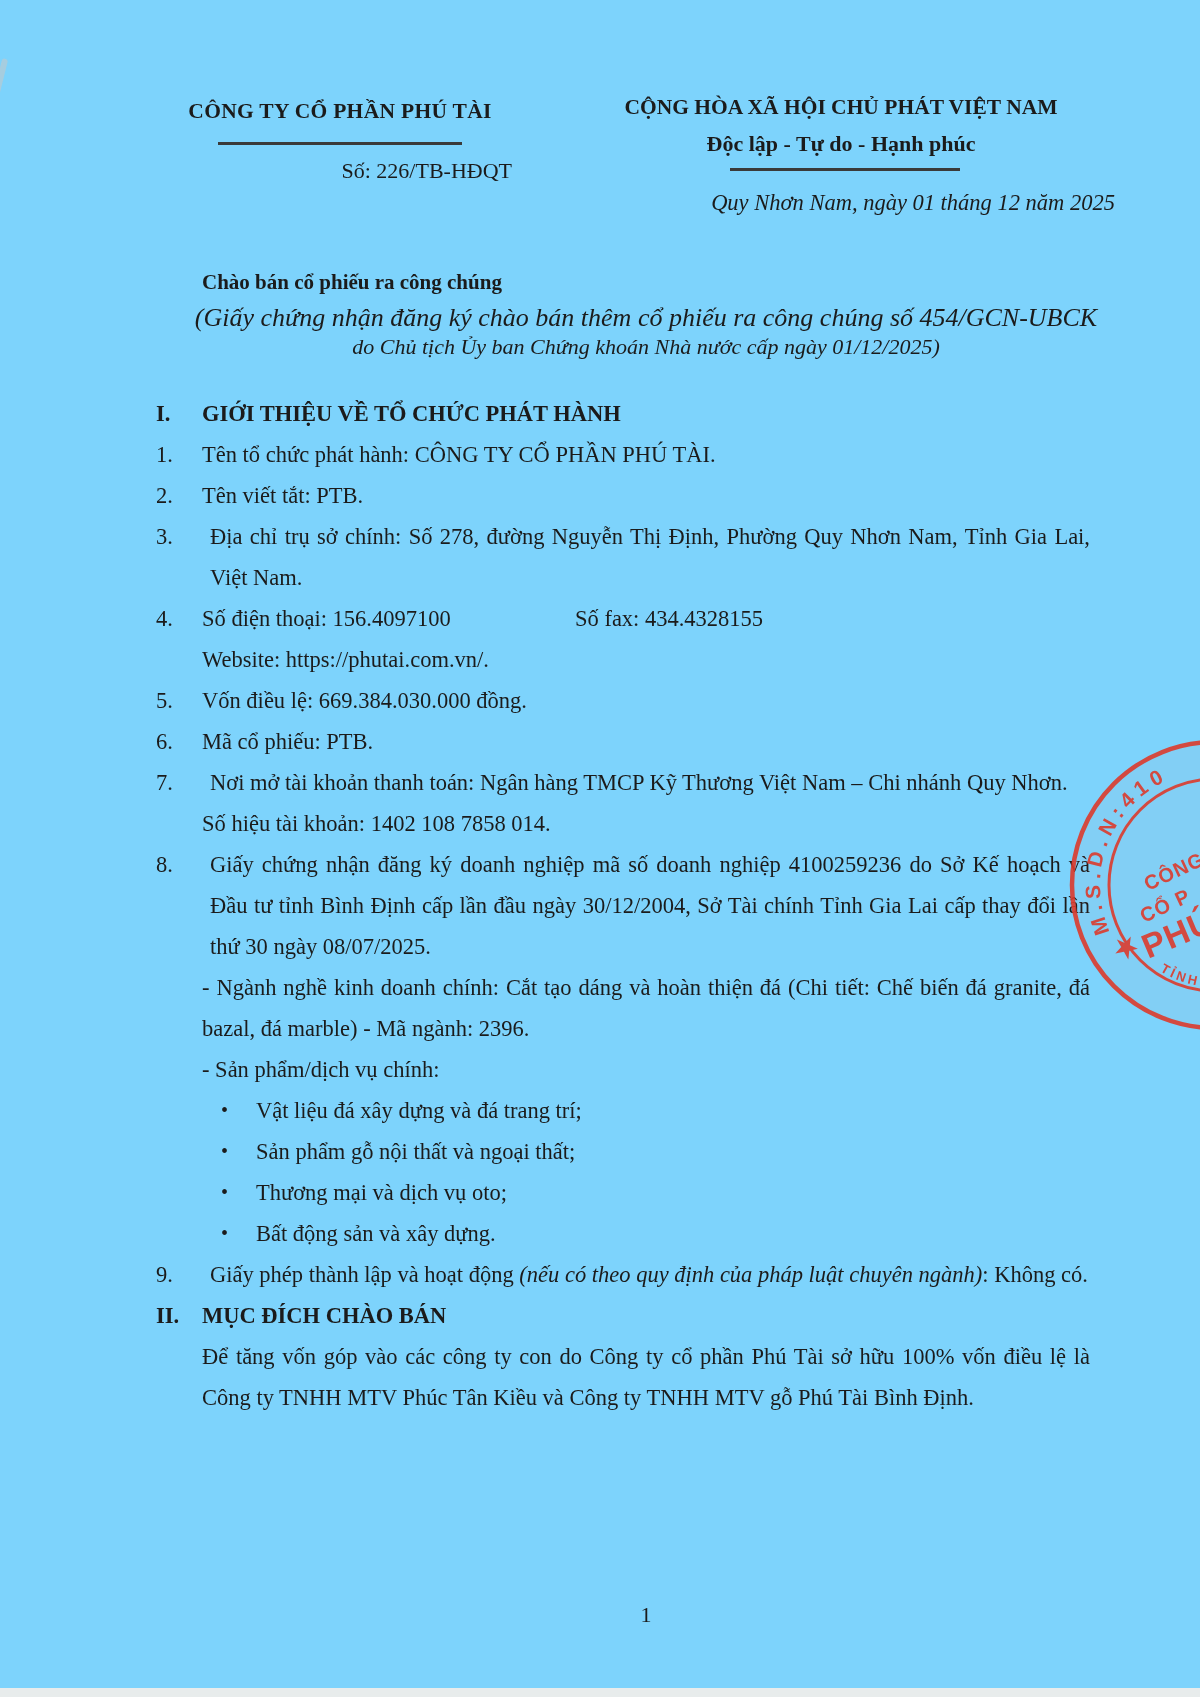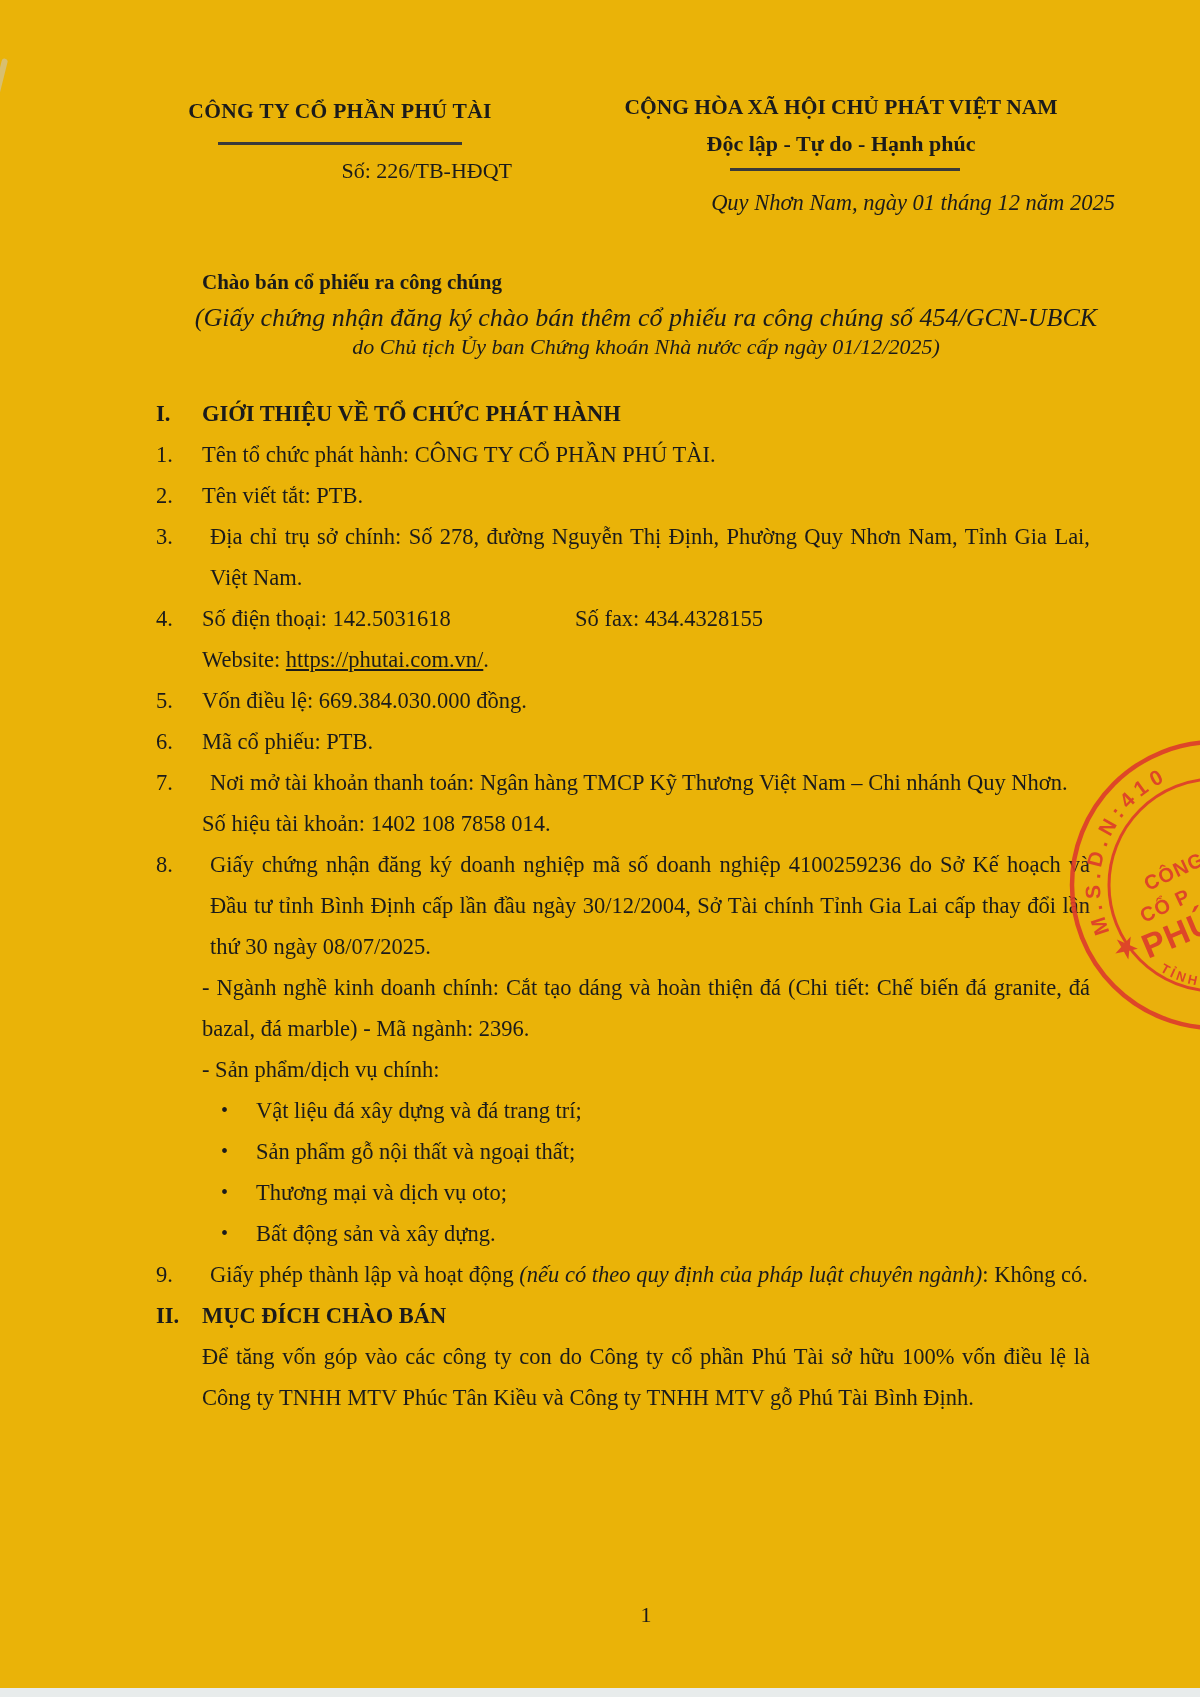"CÔNG TY CỔ PHẦN PHÚ" .page { background: #eab308 -> #7dd3fc }
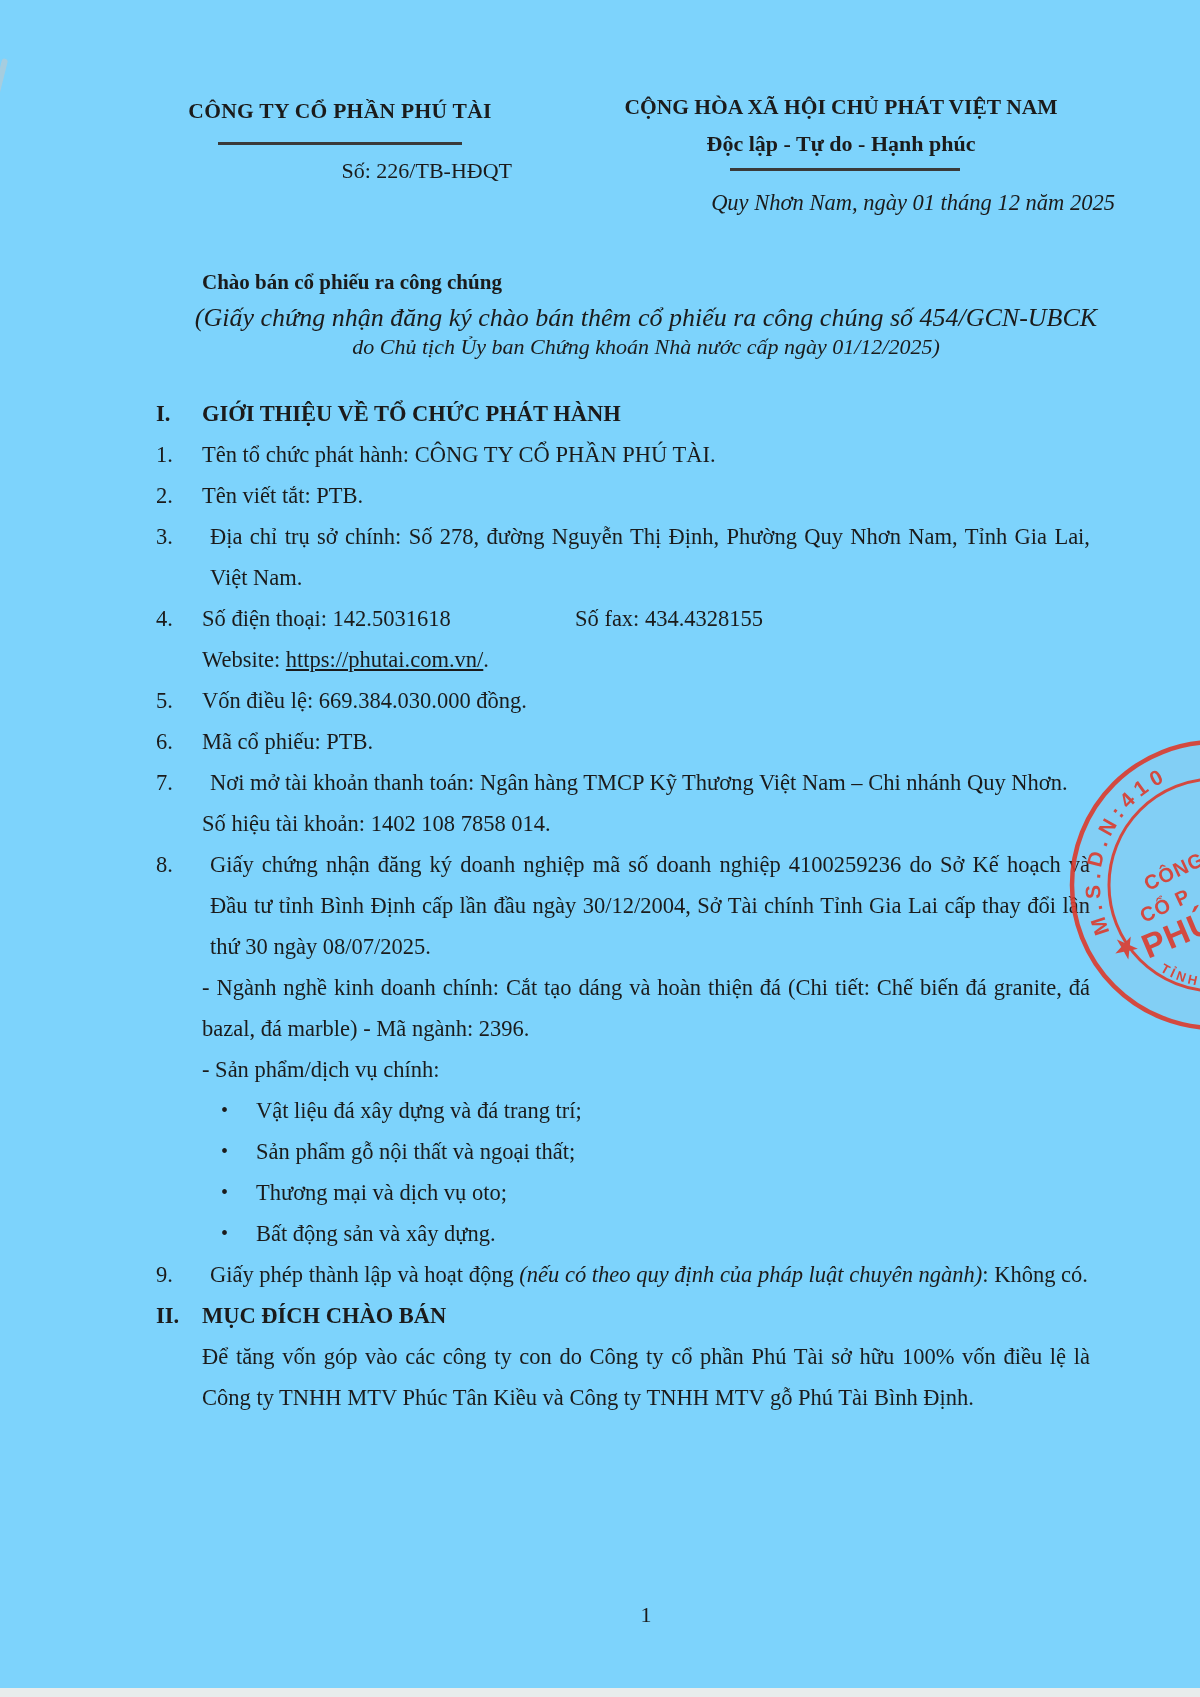"Số điện thoại: 142.5031618" span.phone { text: 142.5031618 -> 156.4097100 }
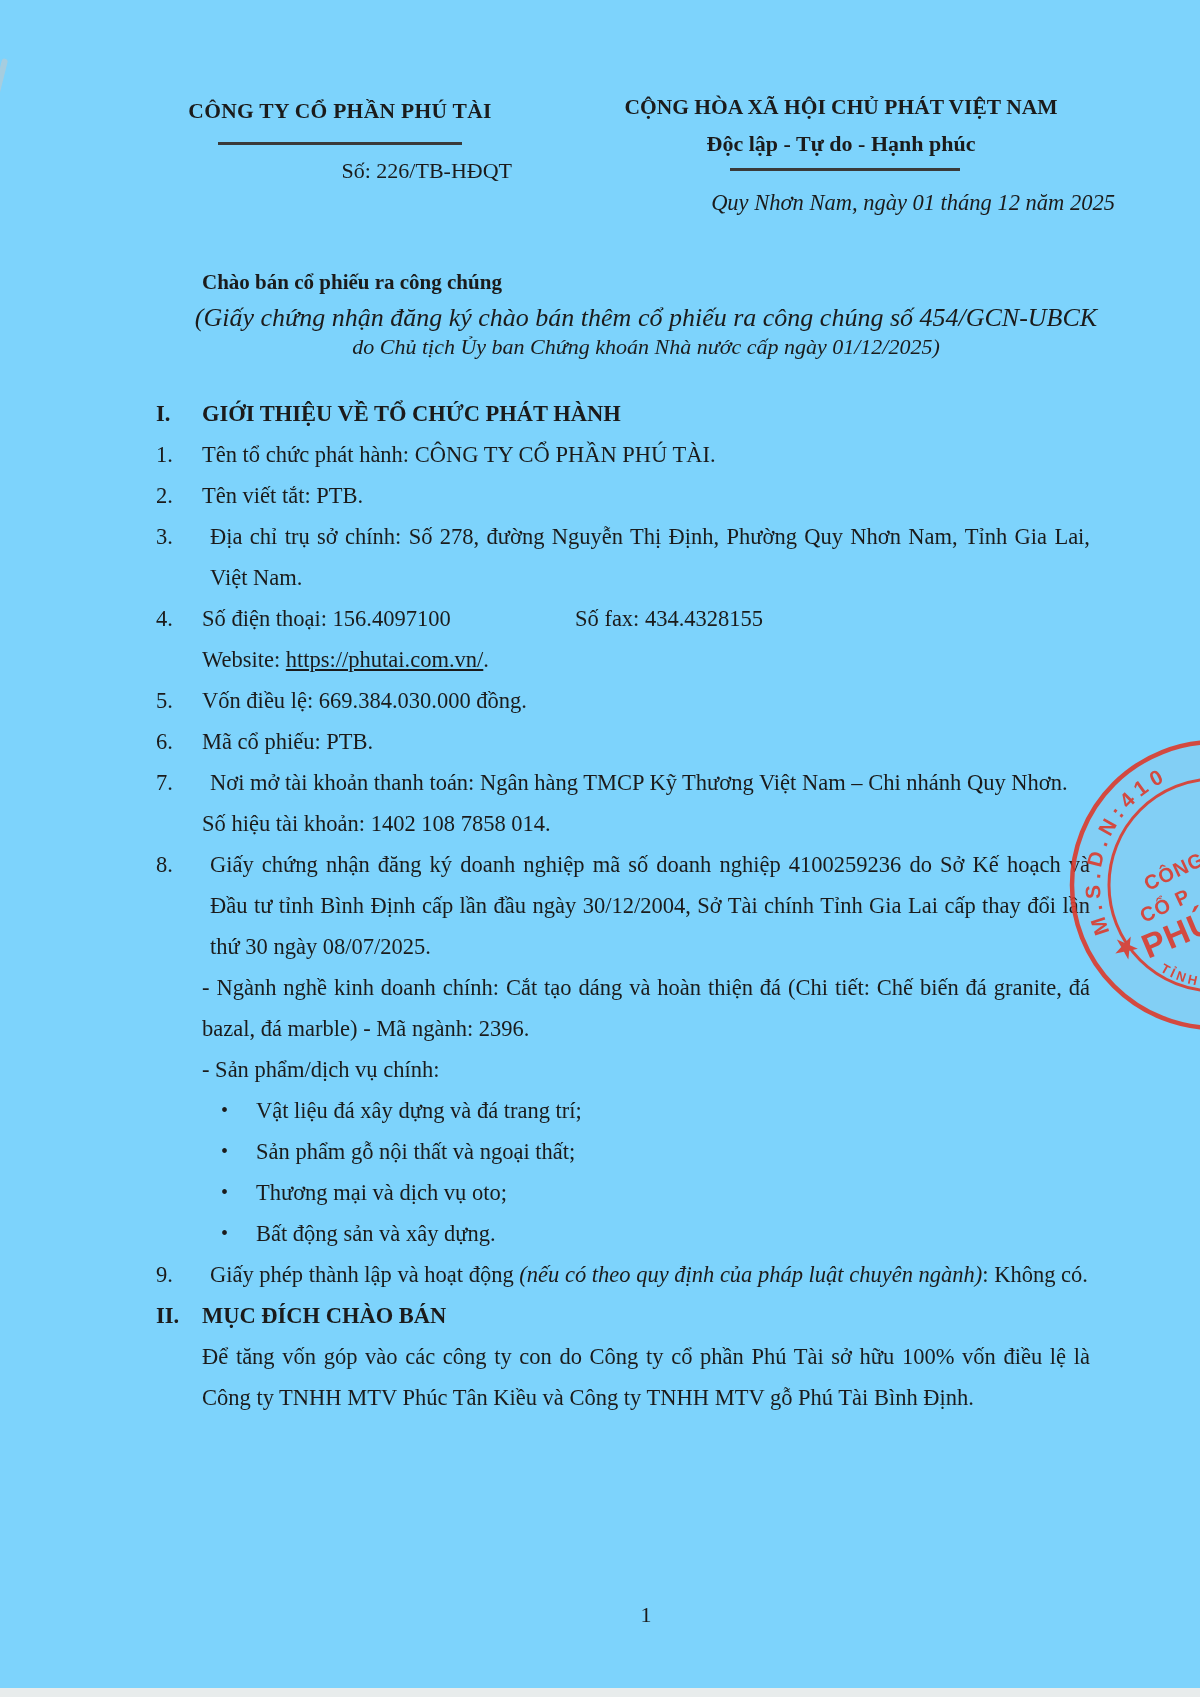"https://phutai.com.vn/" .weblink { text-decoration: underline -> none }
